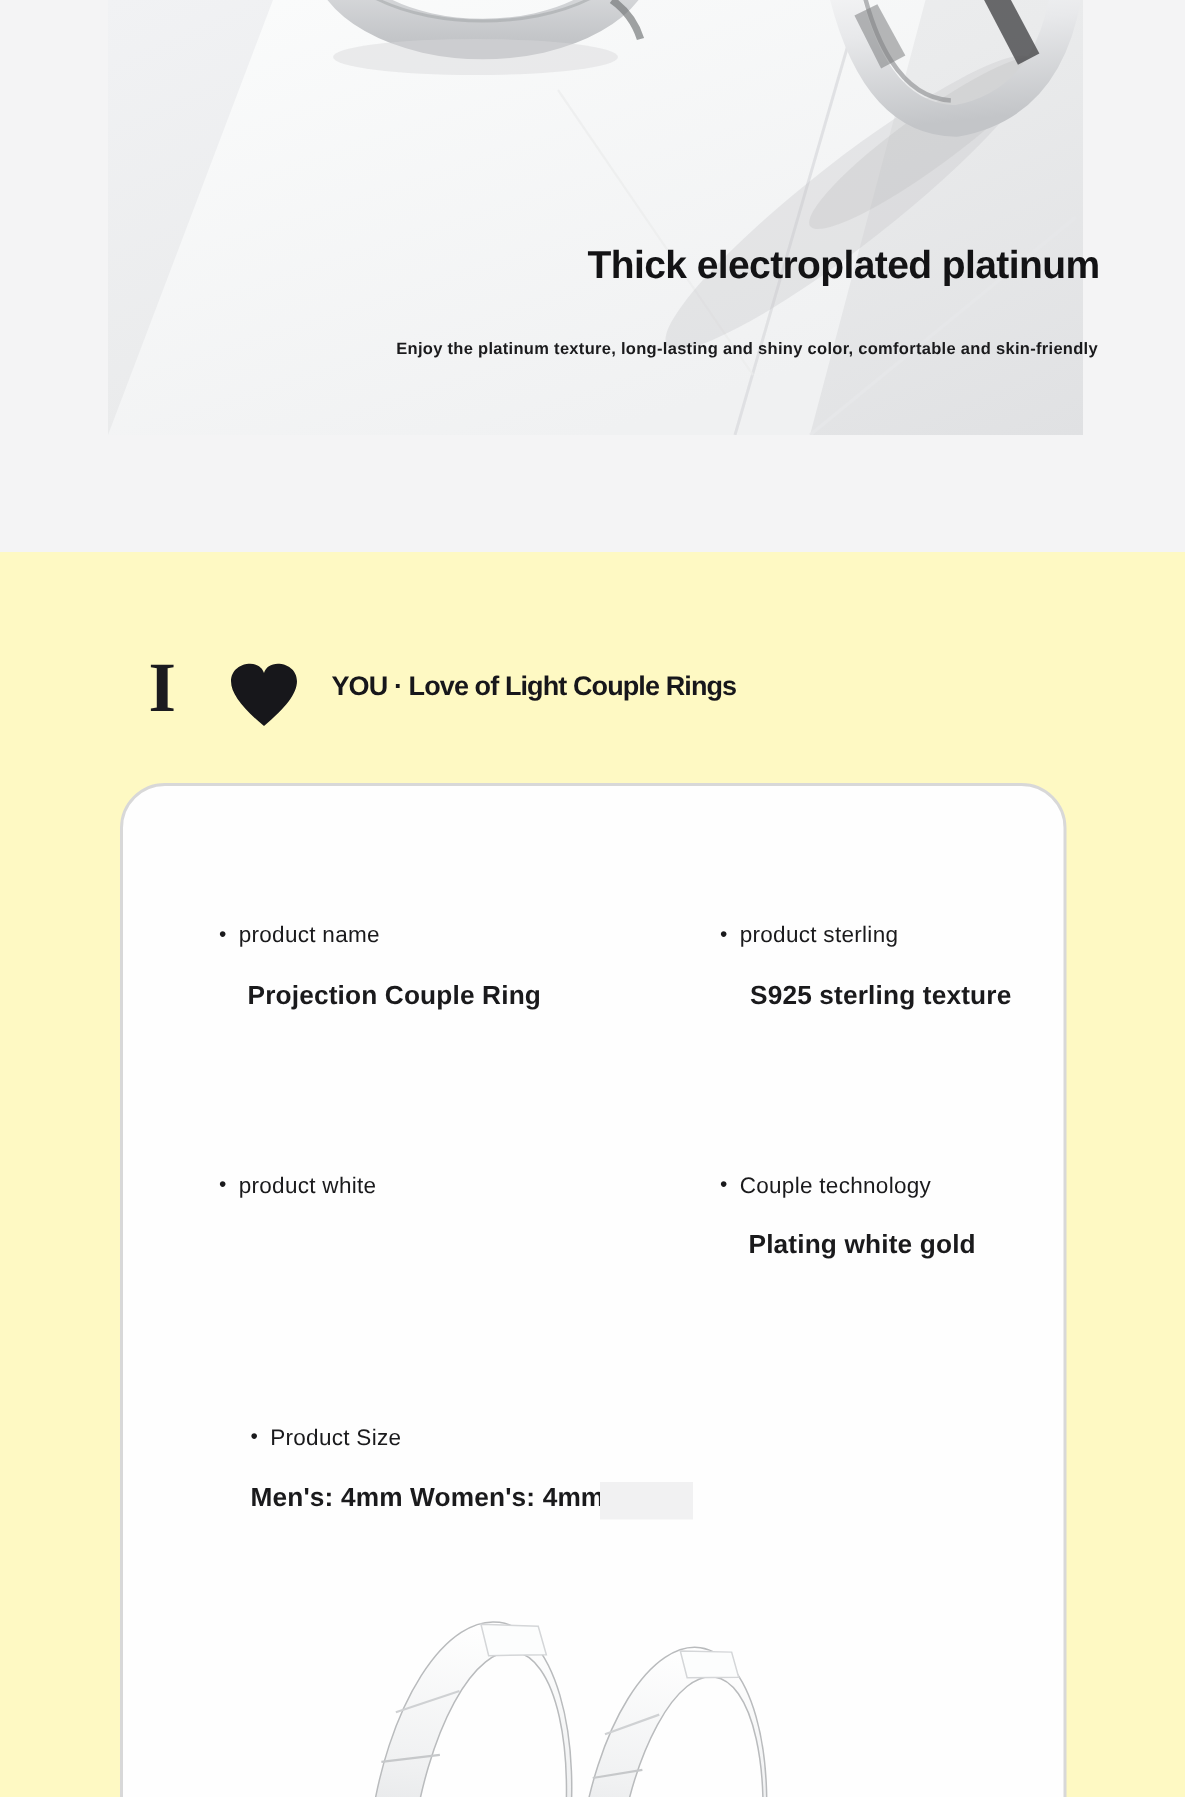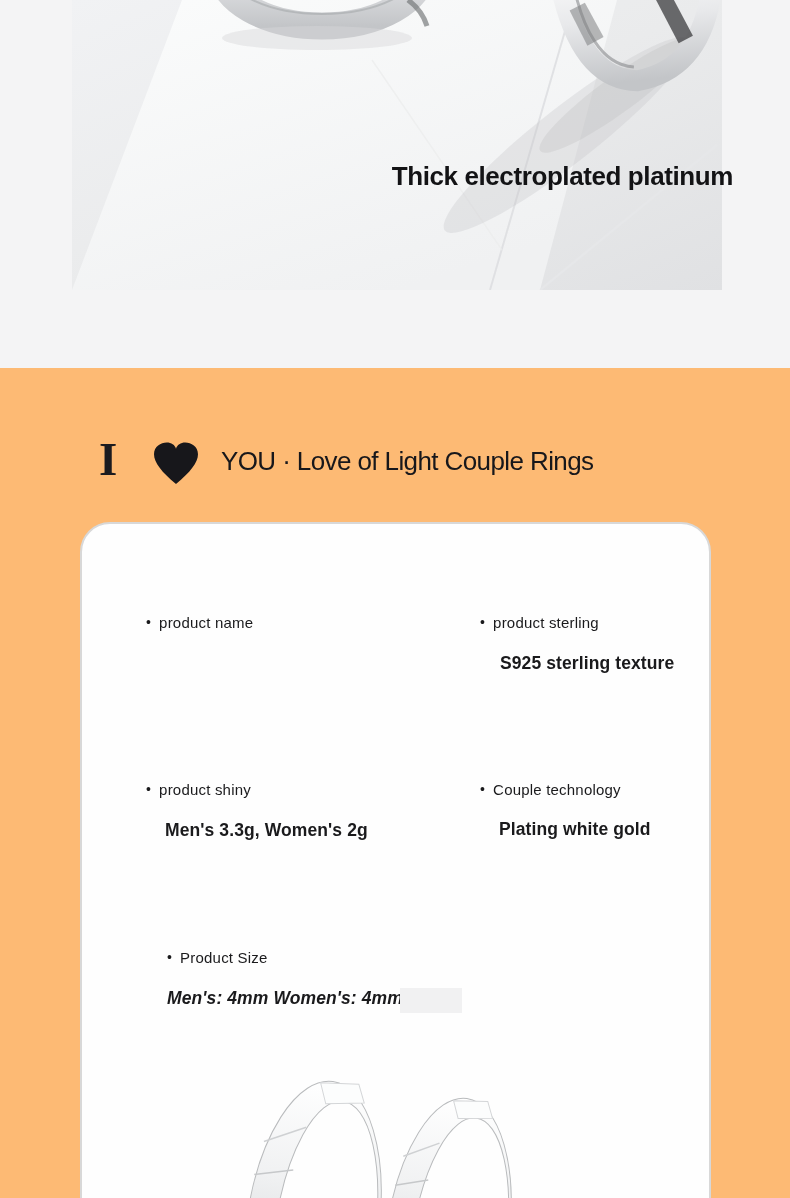"Thick electroplated platinum" .page { background: #fdba74 -> #fef9c3 }
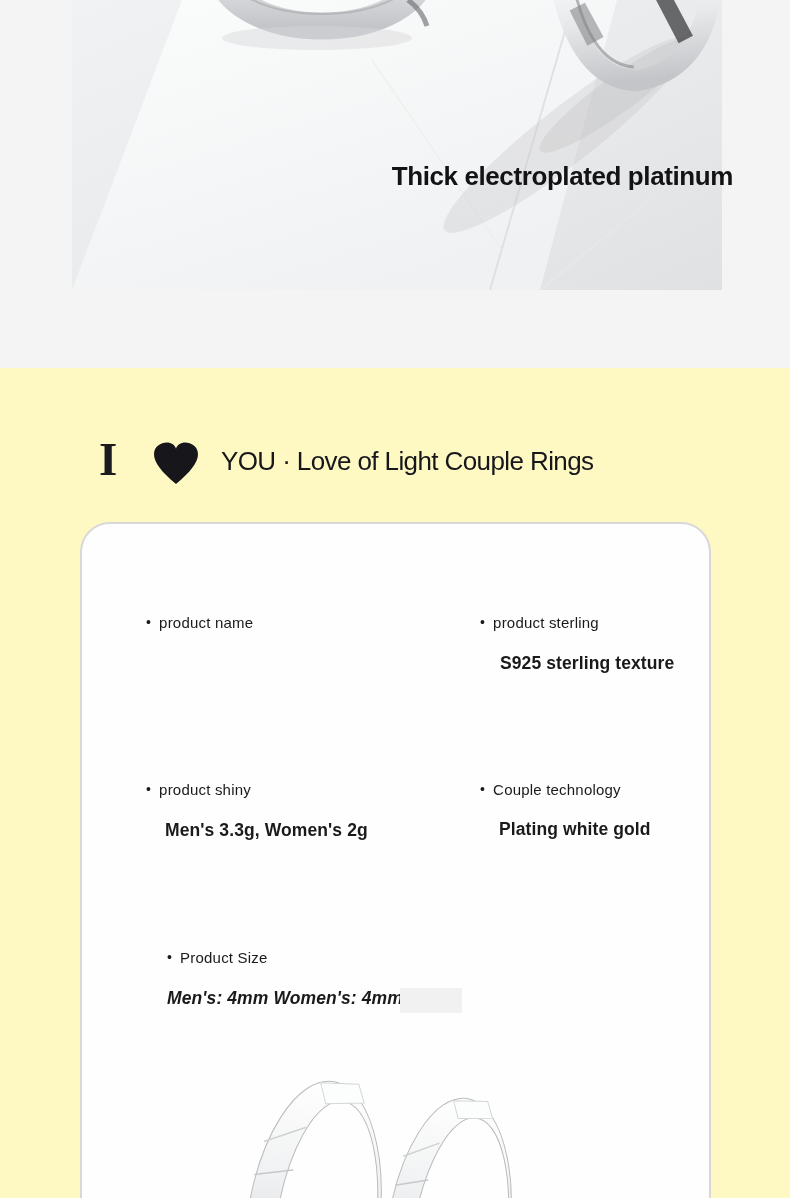"Enjoy the platinum texture, long-lasting" div.hero-subtitle { html: none -> <div>Enjoy the platinum texture, long-lasting and shiny color, comfortable and skin-friendly</div> }
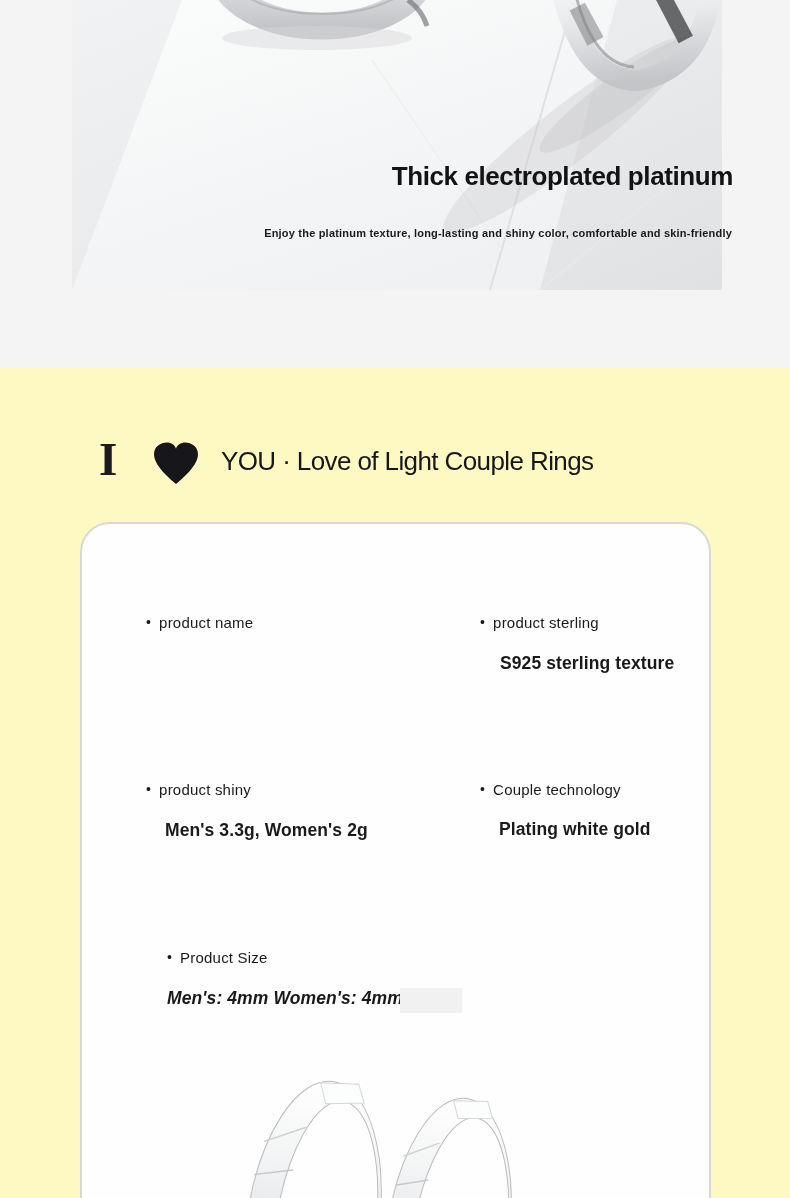"YOU · Love of Light" .headline-text { font-size: 26px -> 18px; font-weight: 400 -> 700 }
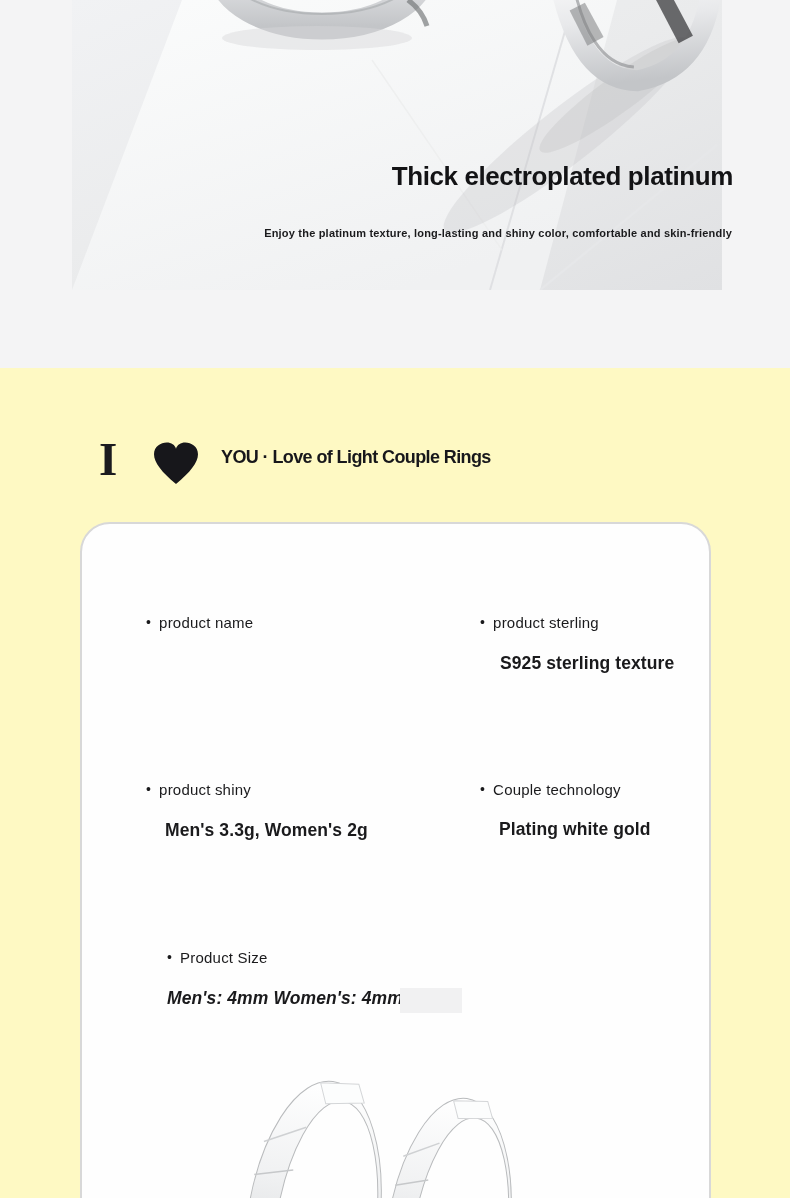"Projection Couple Ring" div.spec-value { html: none -> <div>Projection Couple Ring</div> }
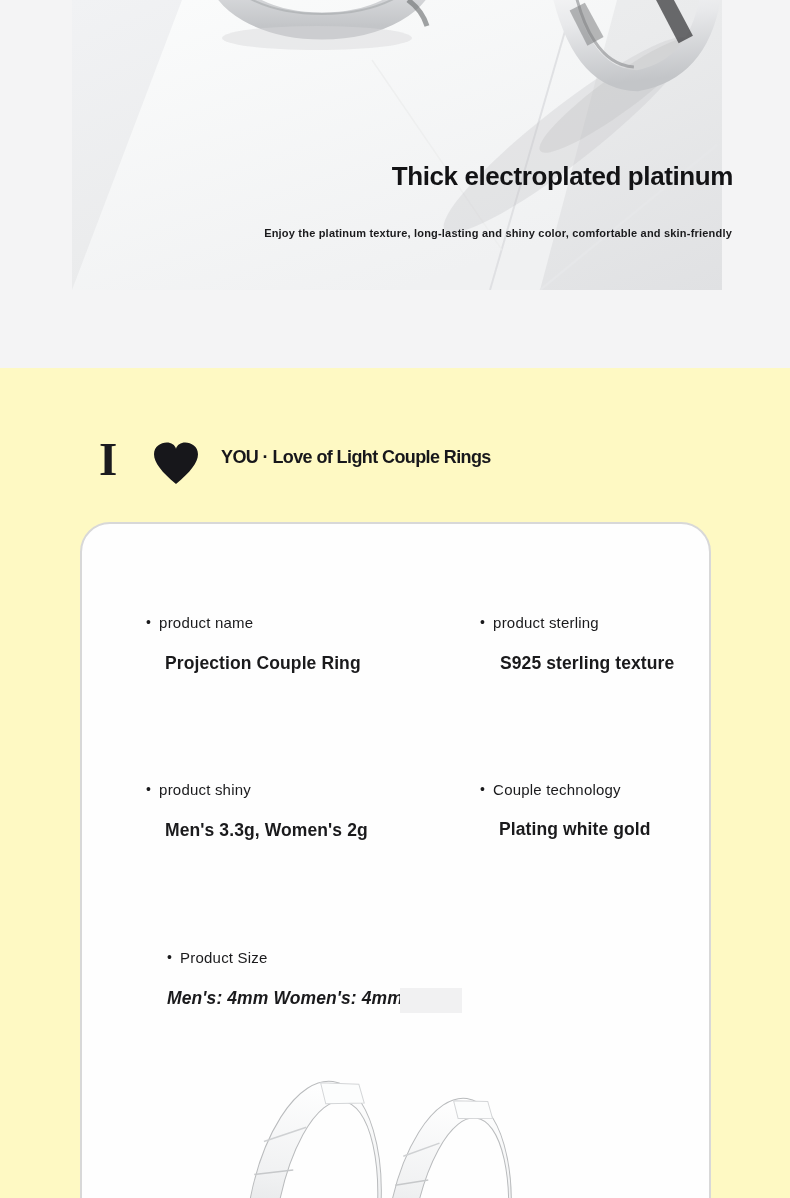"product shiny" span { text: shiny -> white }
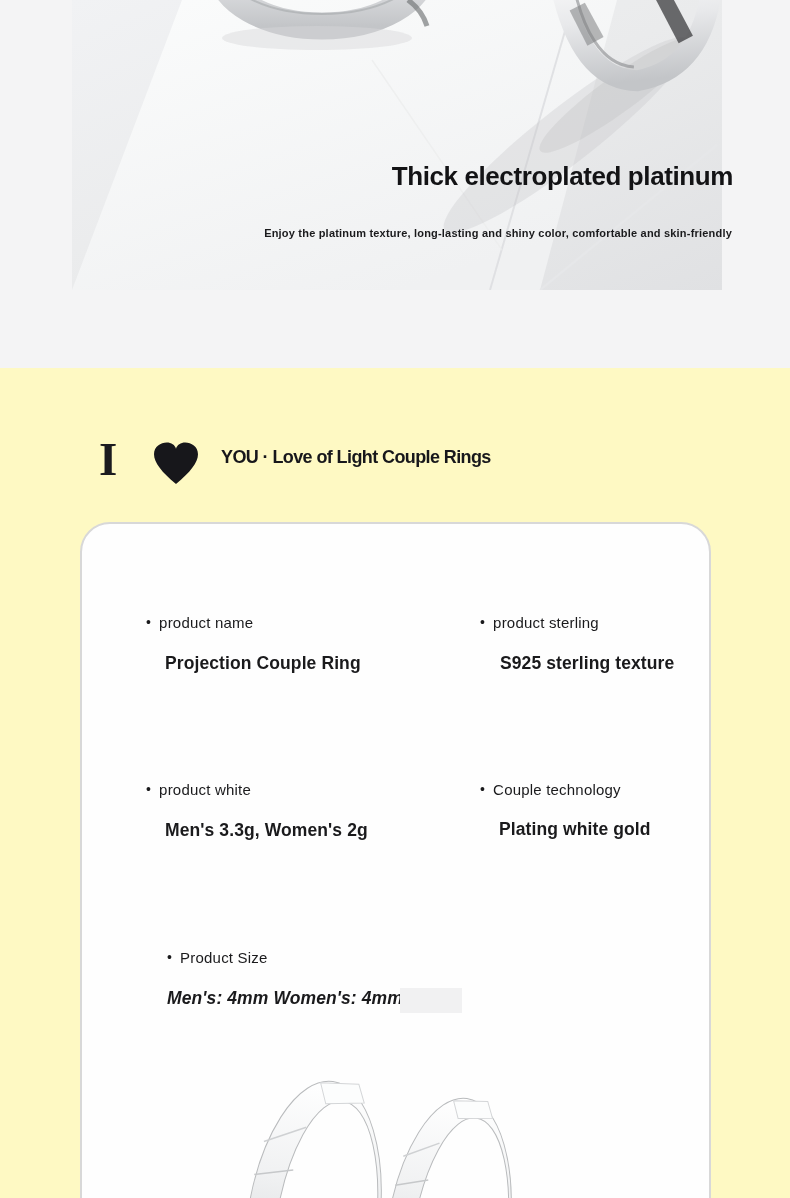"Men's 3.3g, Women's 2g" div.spec-value { html: <div>Men's 3.3g, Women's 2g</div> -> none }
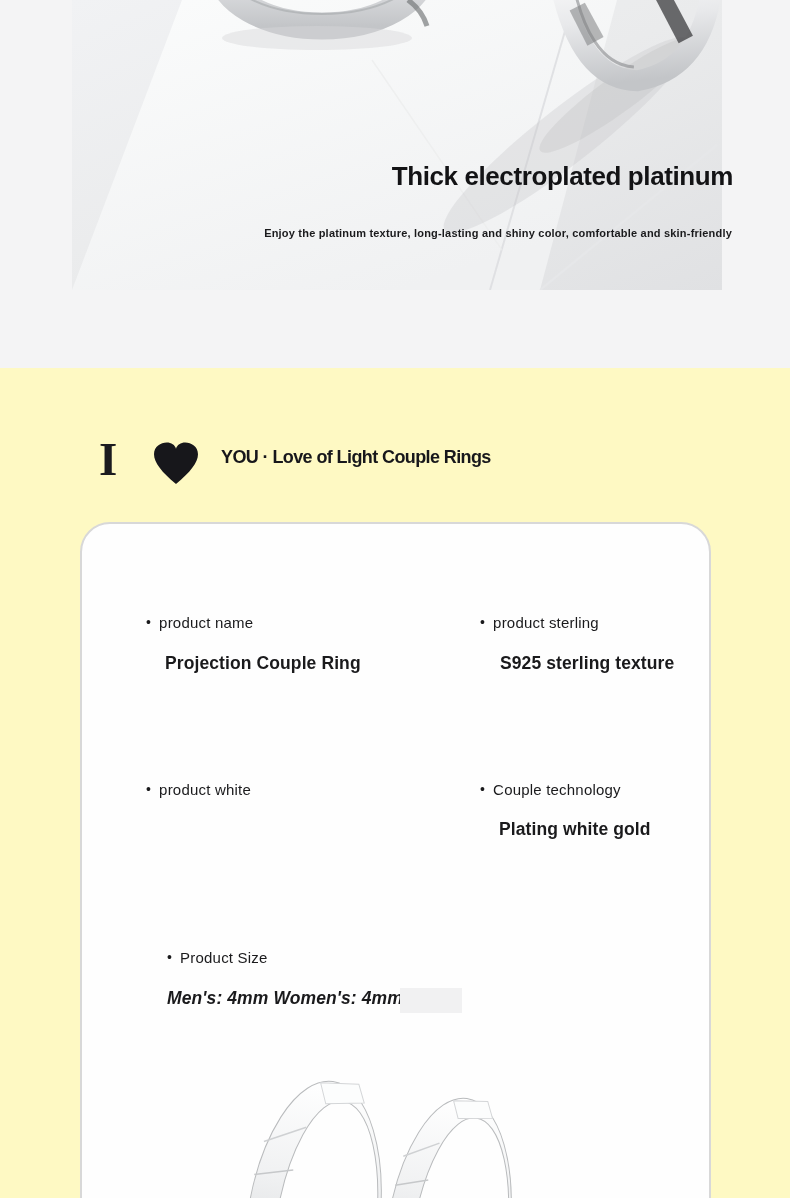"Men's: 4mm Women's: 4mm" div.spec-value { font-style: italic -> none }
